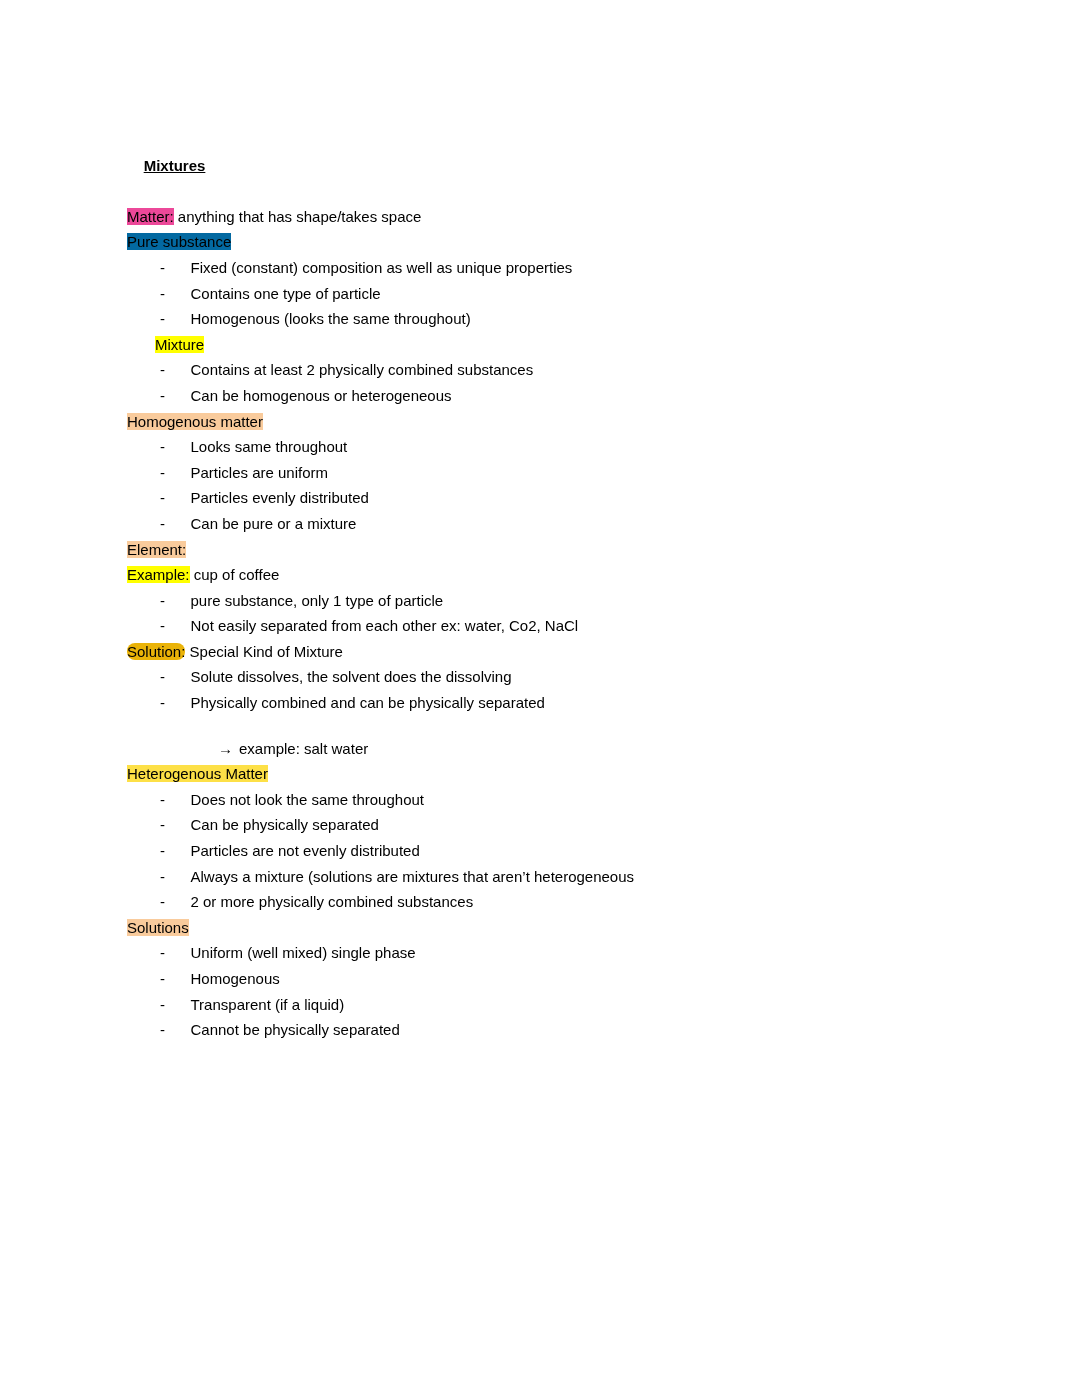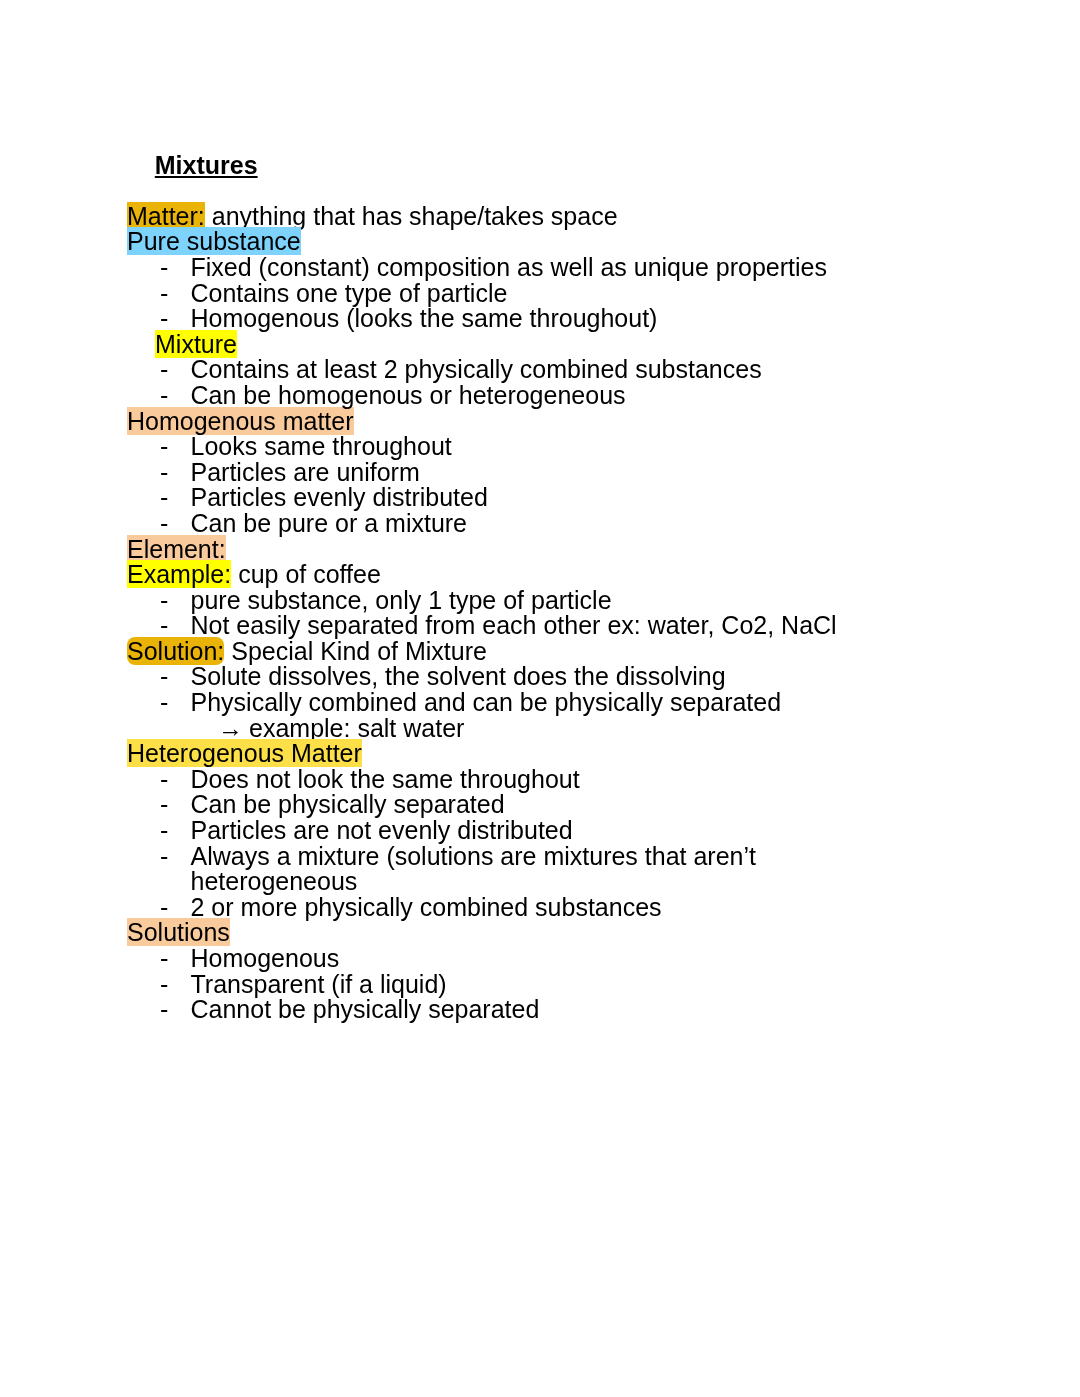"Mixtures" .page { font-size: 25px -> 15px }
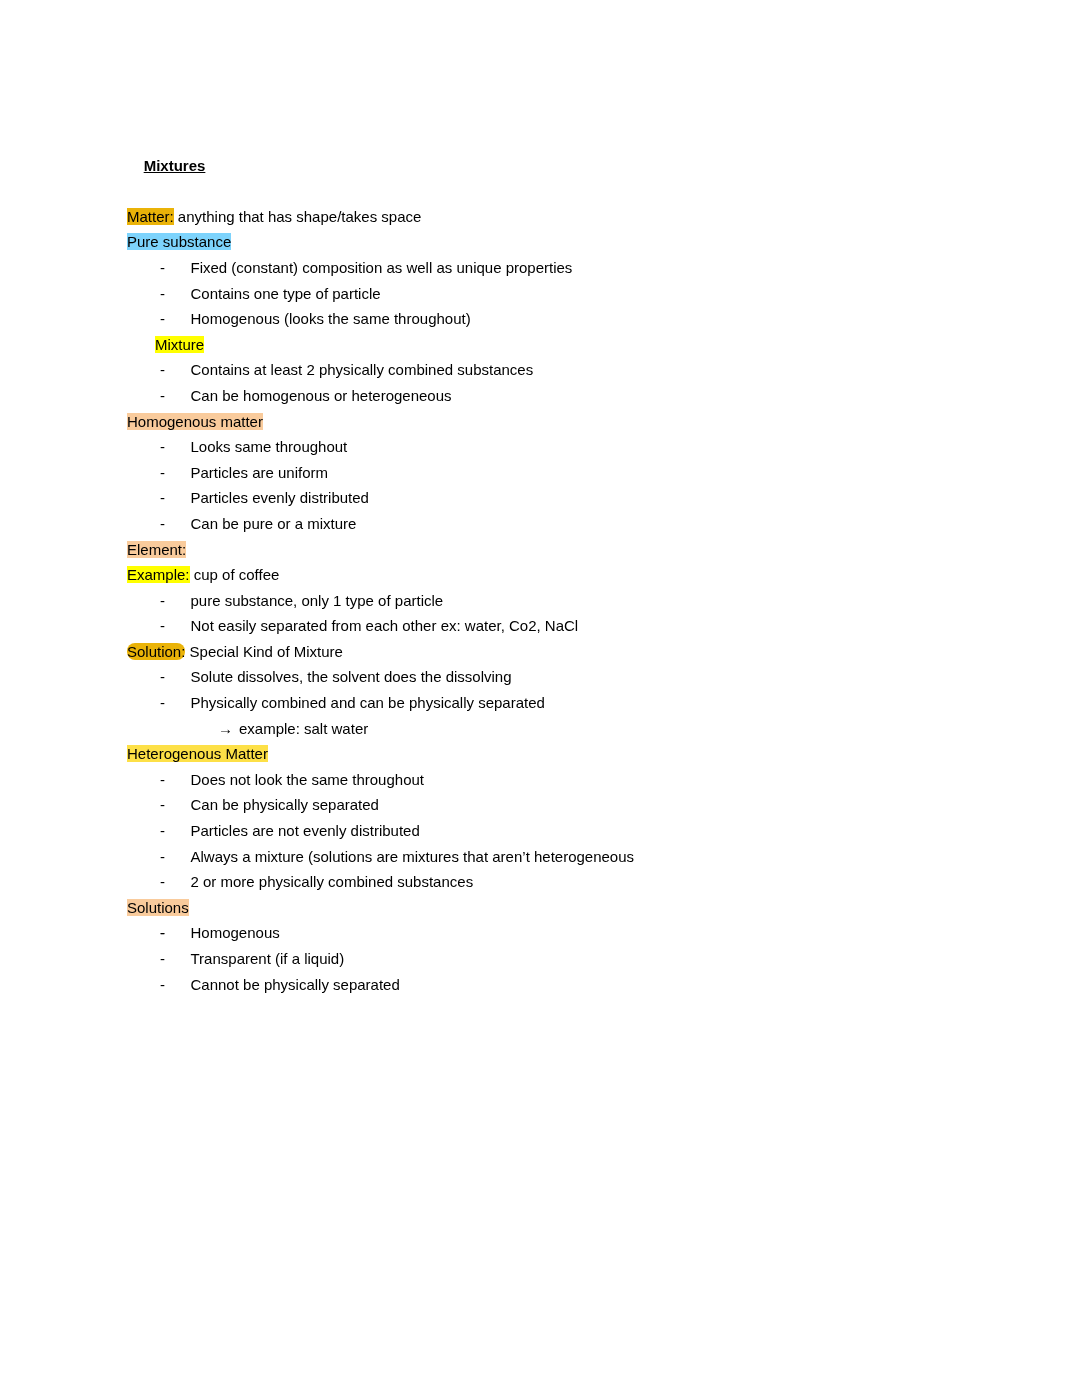"Matter:" span.hl { background-color: #eab308 -> #ec4899 }
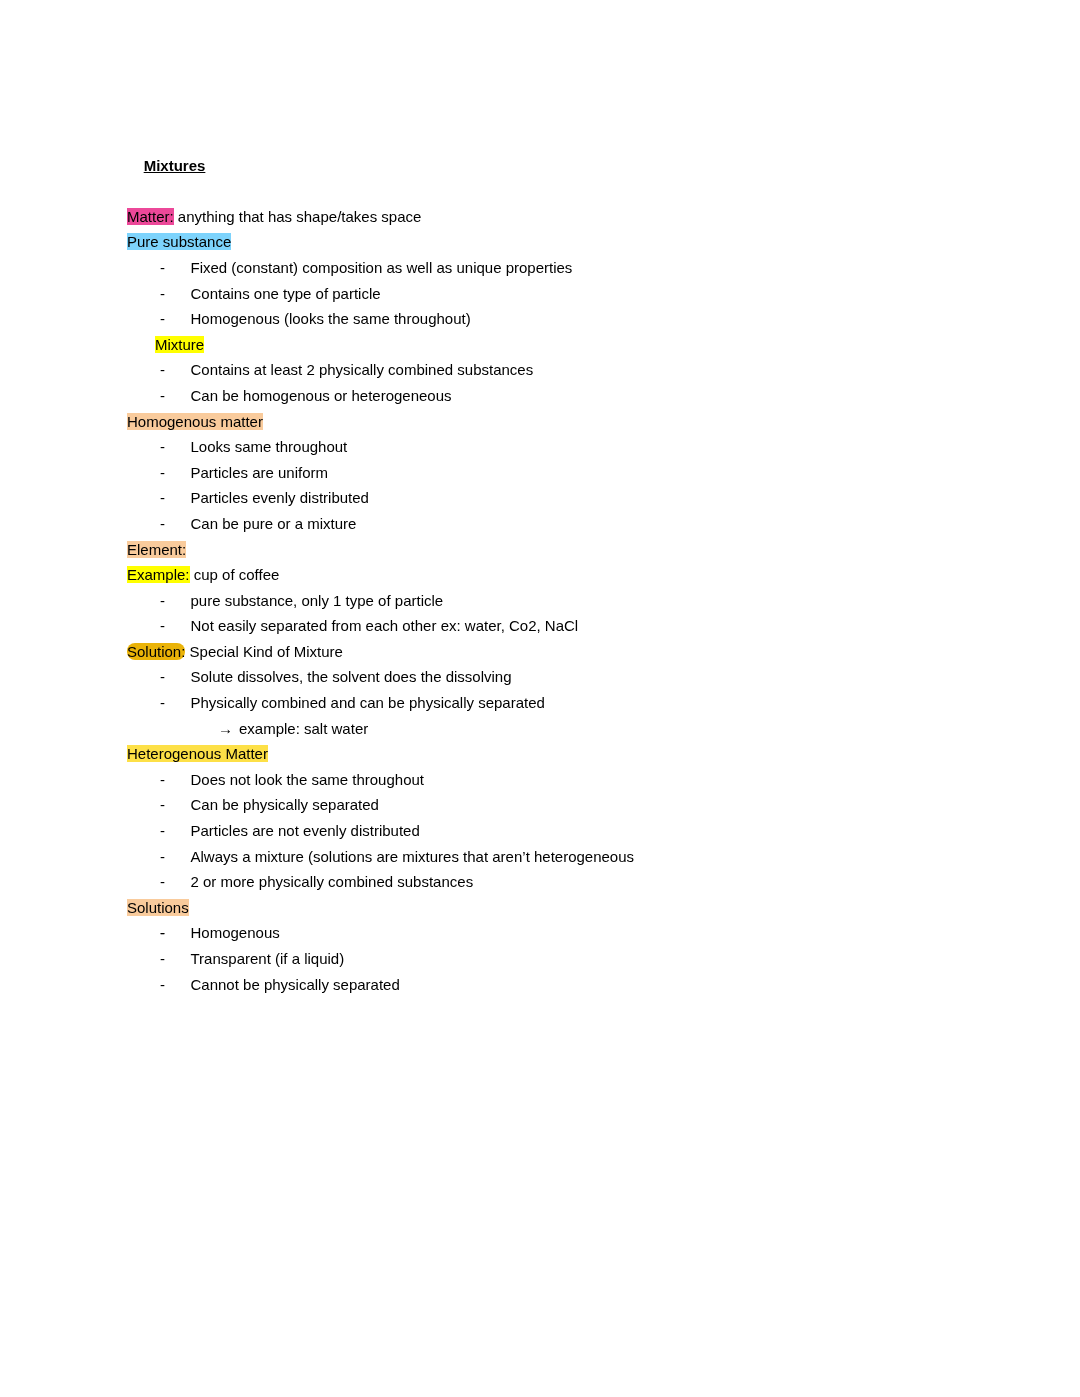"Pure substance" span.hl { background-color: #7dd3fc -> #0369a1 }
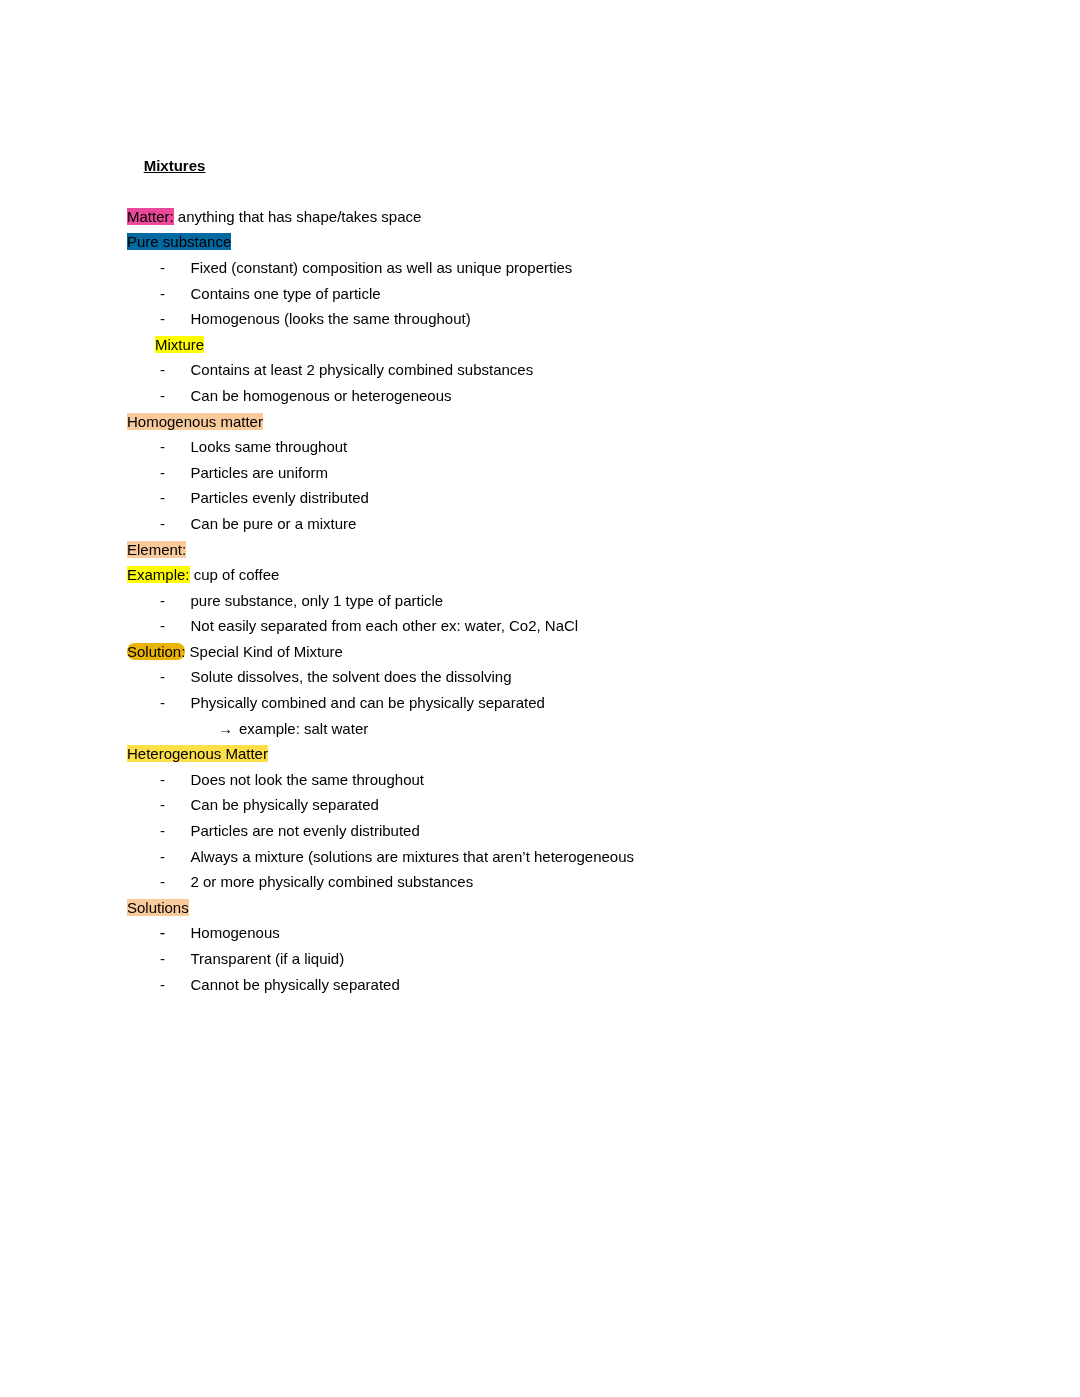"→ example: salt water" .line.arrow { margin-top: none -> 20px }
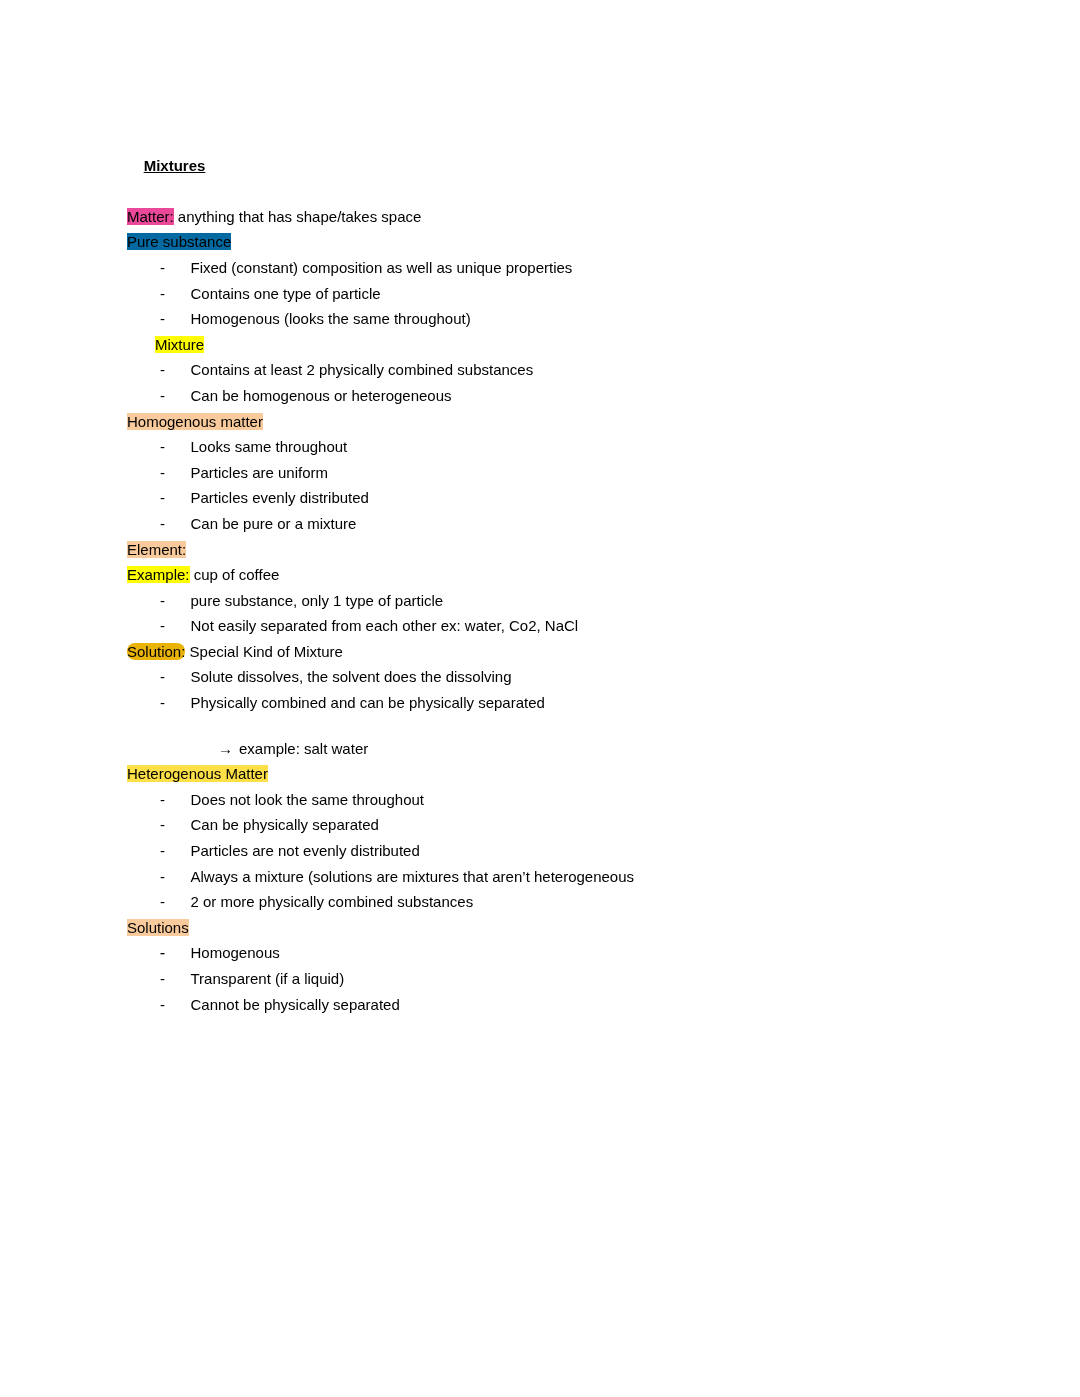"Uniform (well mixed) single phase" span { html: none -> <span>Uniform (well mixed) single phase</span> }
